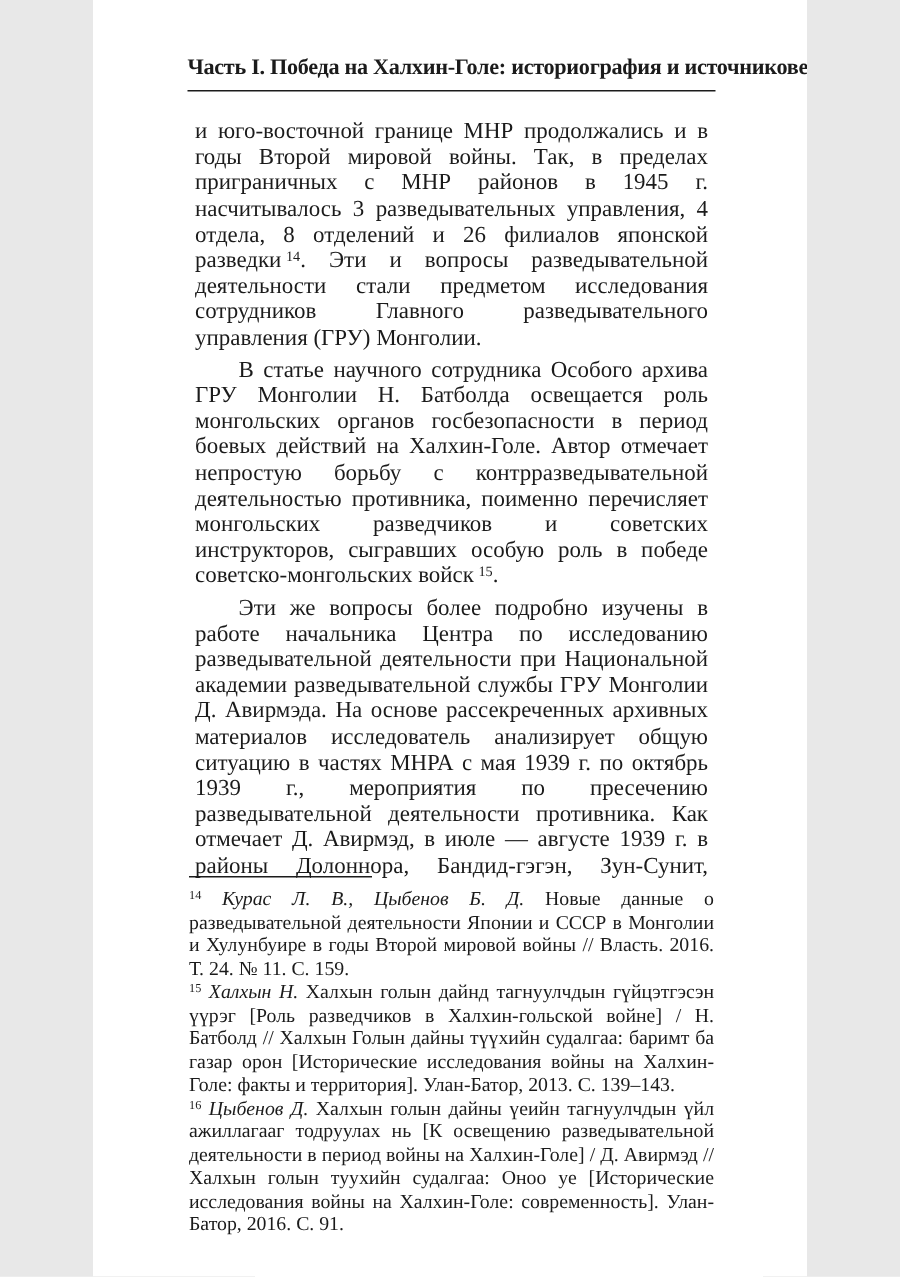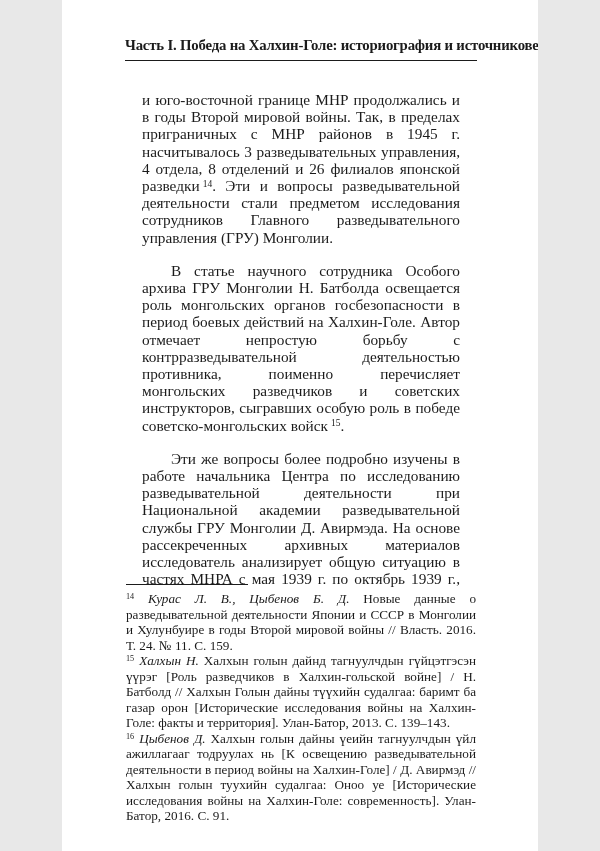"и юго-восточной границе МНР продолжались" .body-text p { margin: 16px -> 4px }
